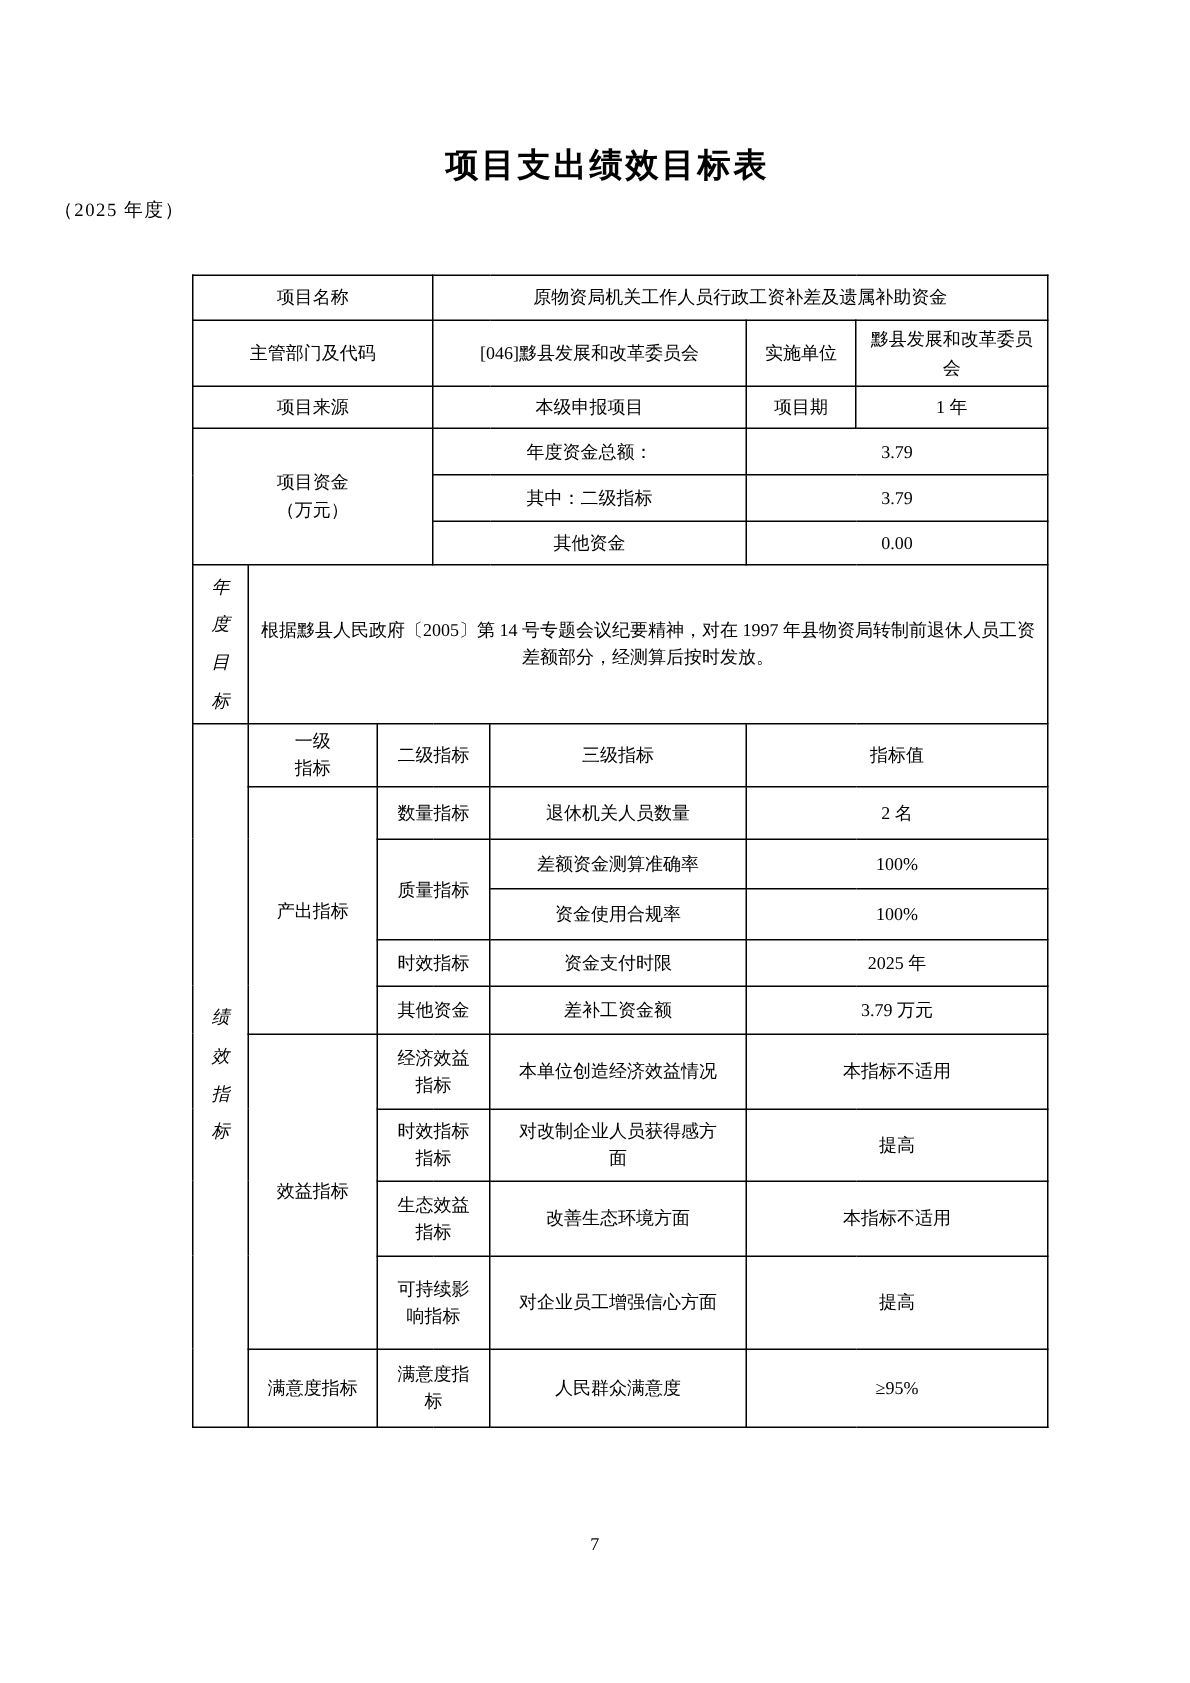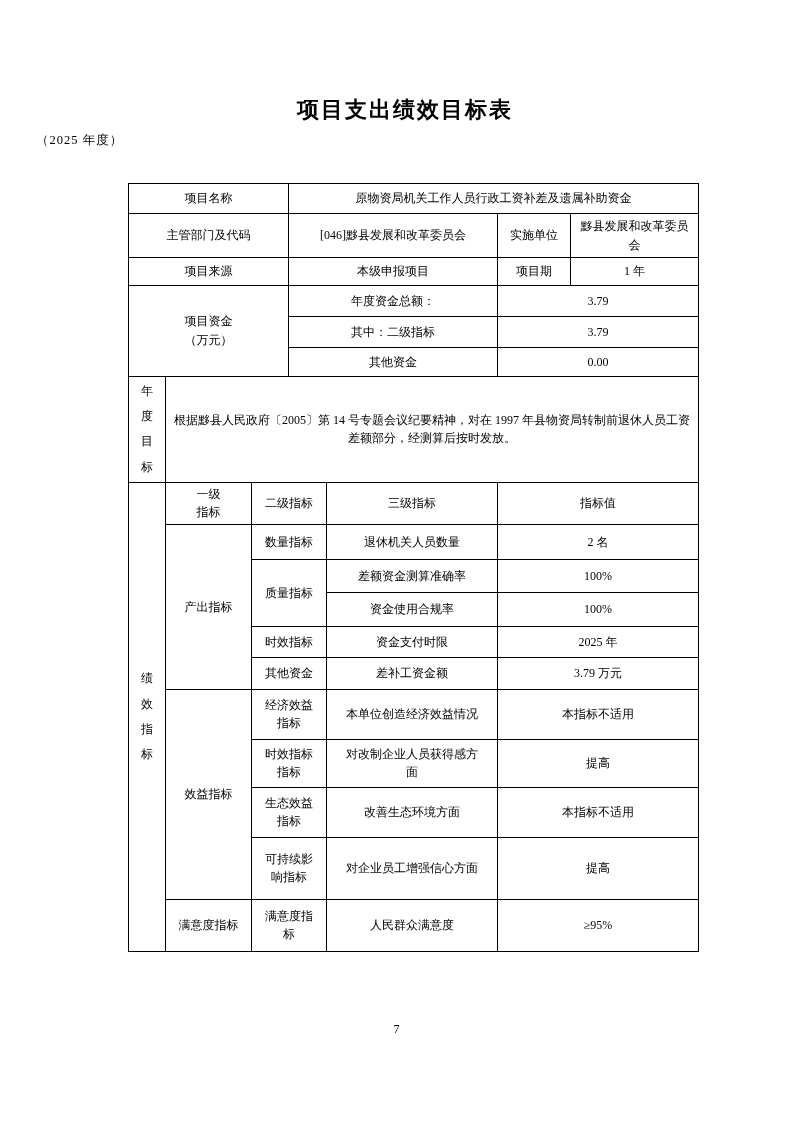"年度目标" .vtext { font-style: none -> italic }
